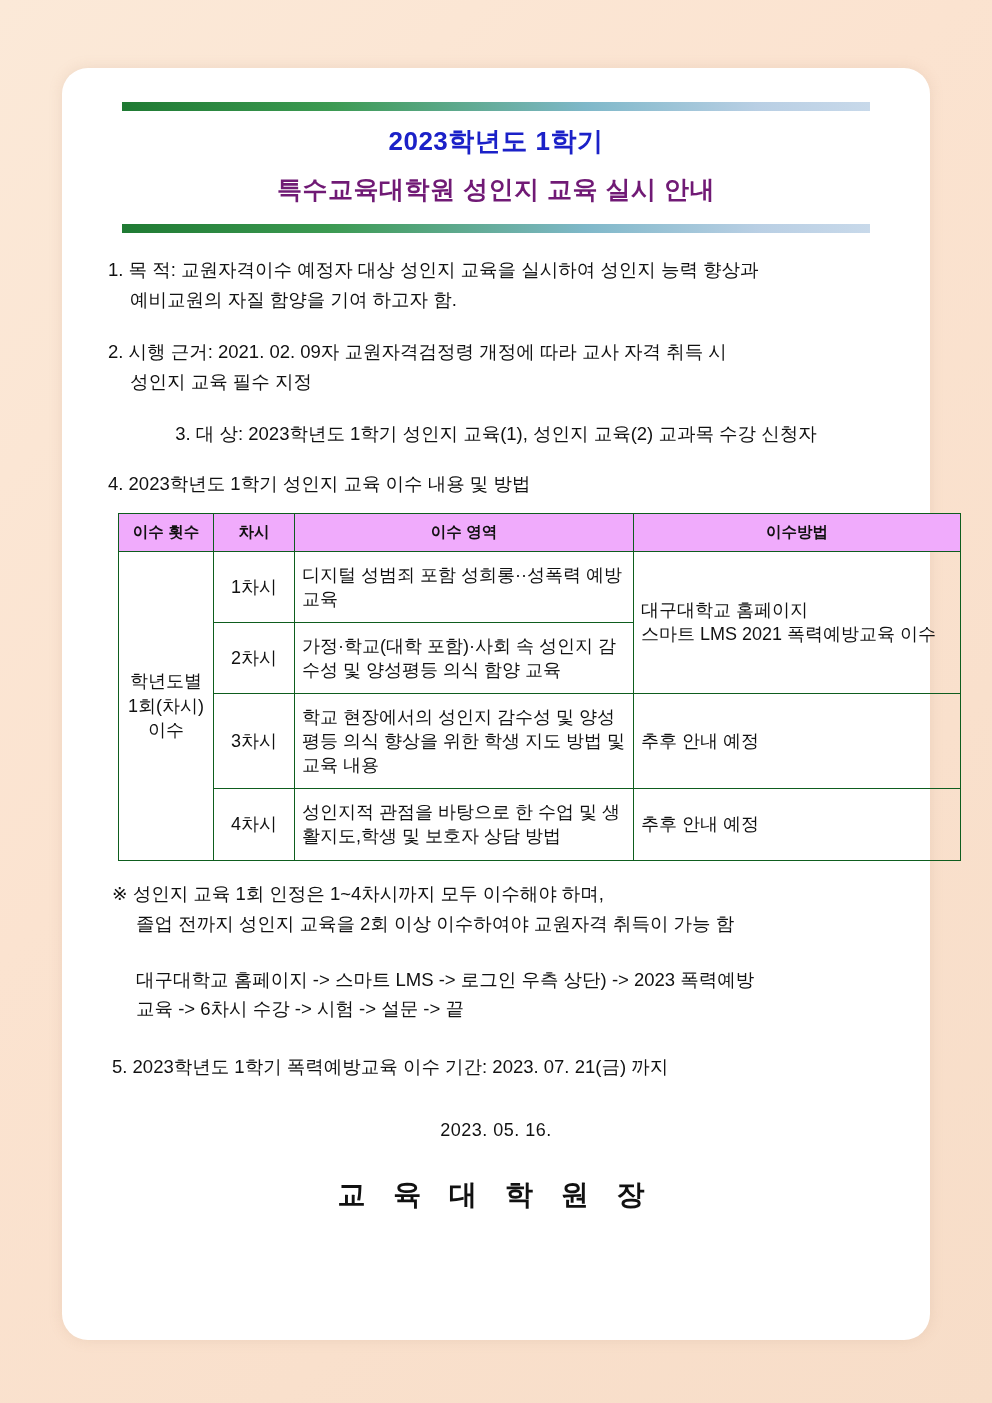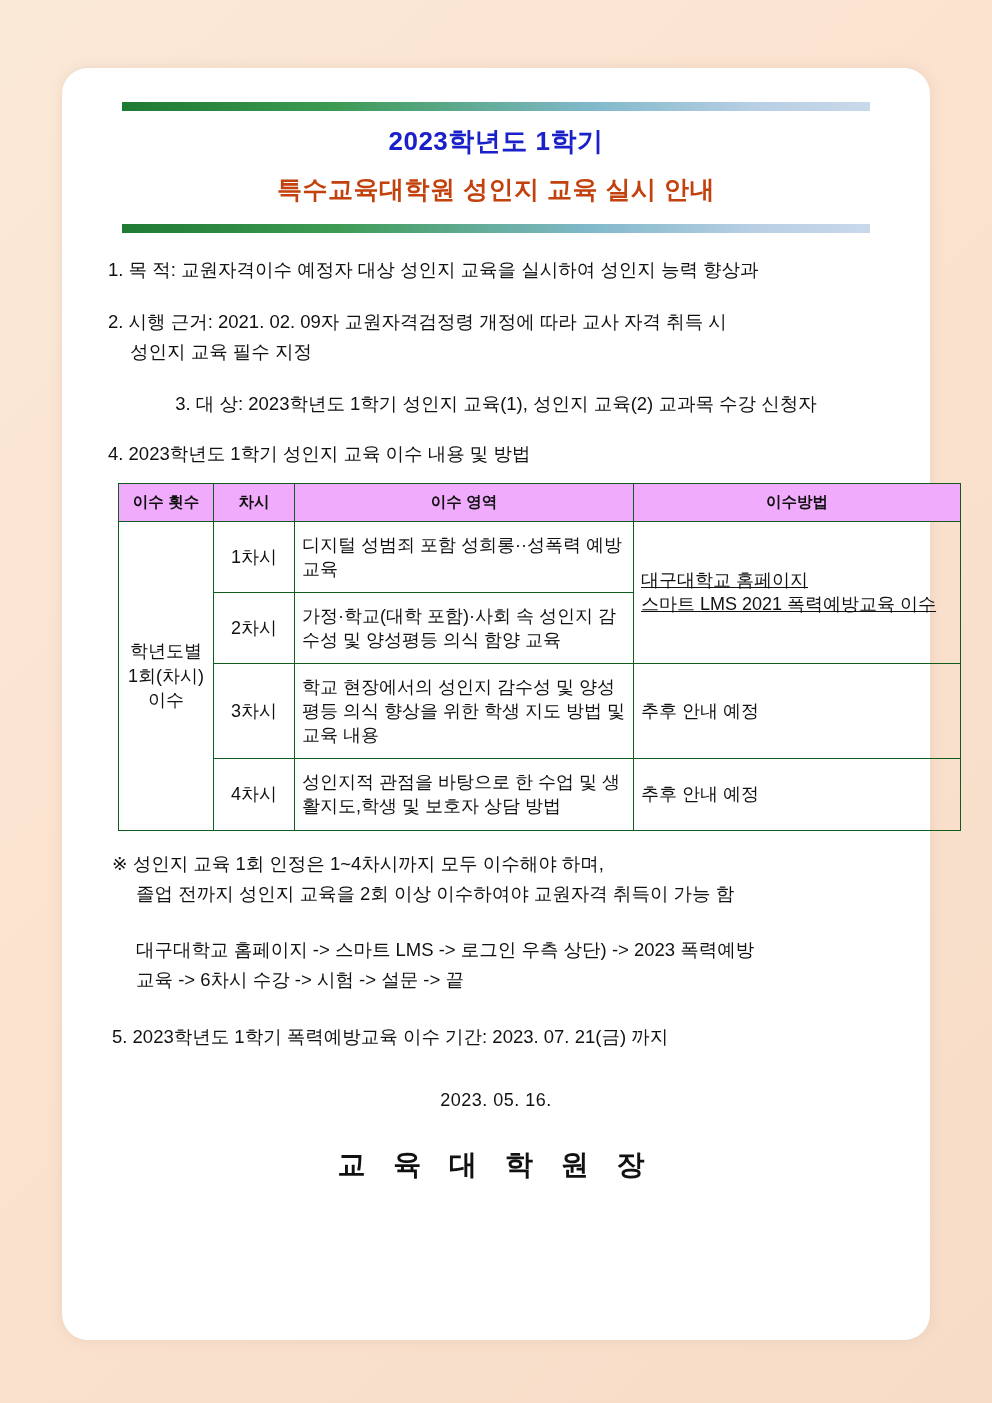"특수교육대학원 성인지 교육 실시 안내" .title-sub { color: #c2410c -> #701a75 }
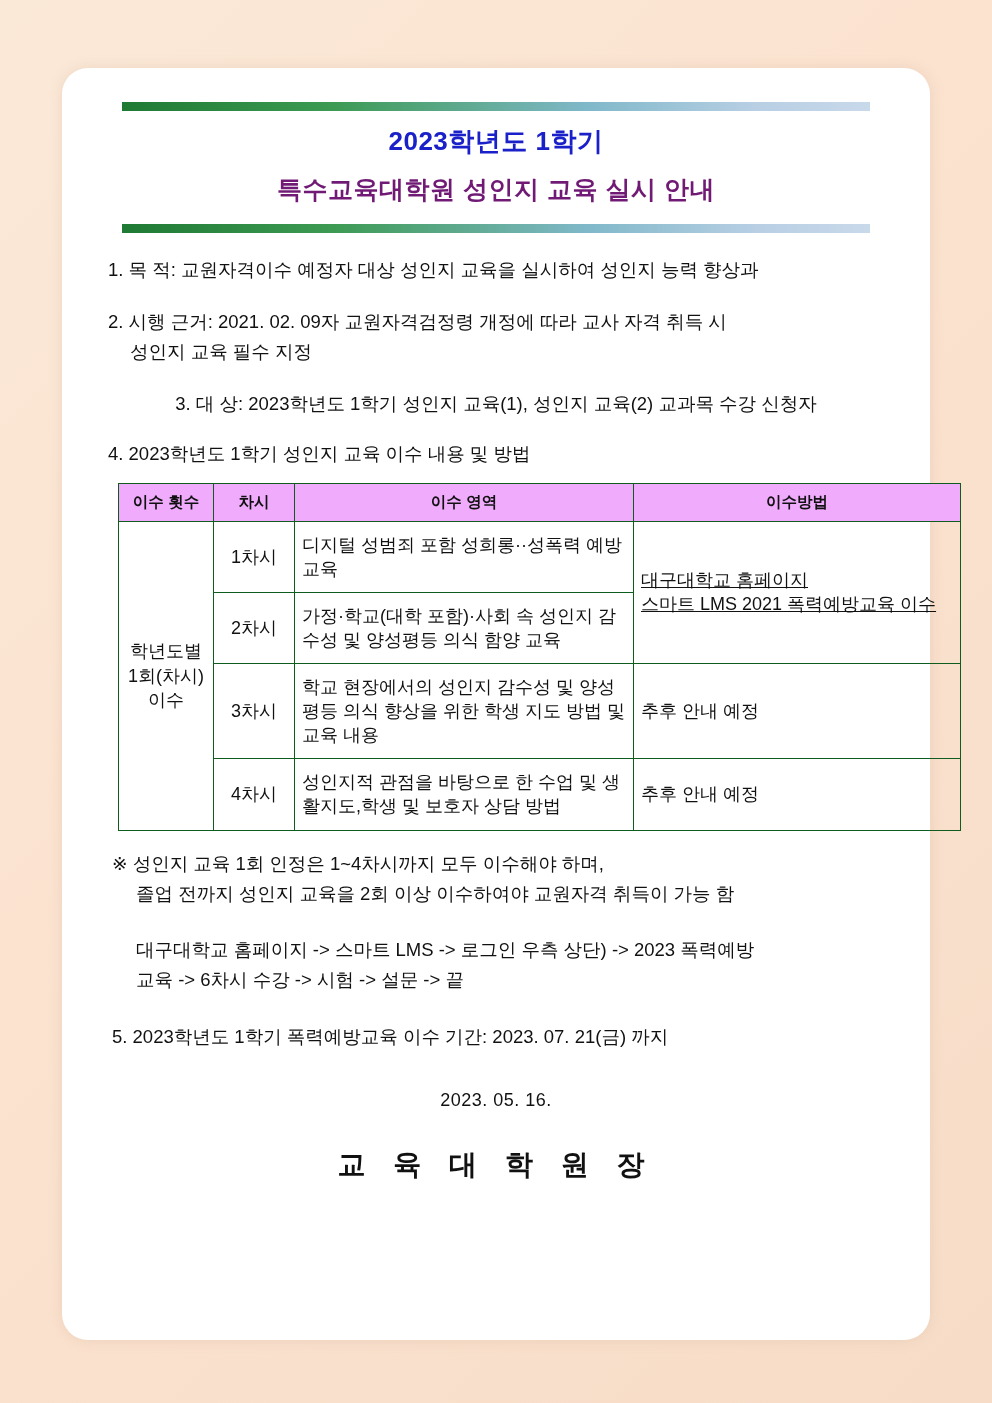"예비교원의 자질 함양을 기여 하고자" span.l2 { html: none -> <span>예비교원의 자질 함양을 기여 하고자 함.</span> }
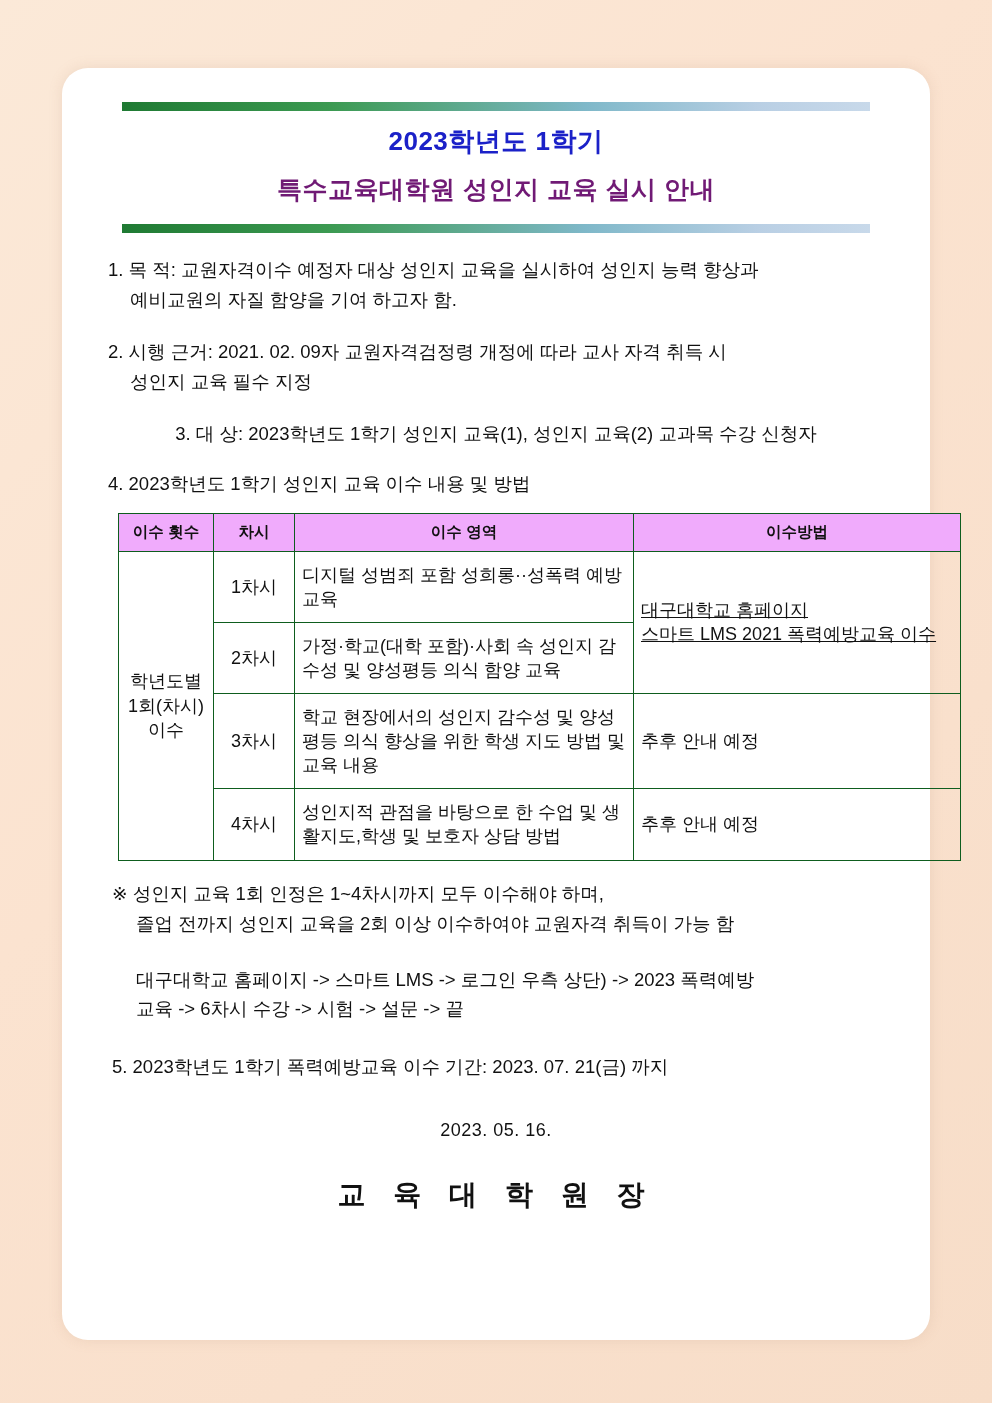"대구대학교 홈페이지" .meth-blue { text-decoration: underline -> none }
